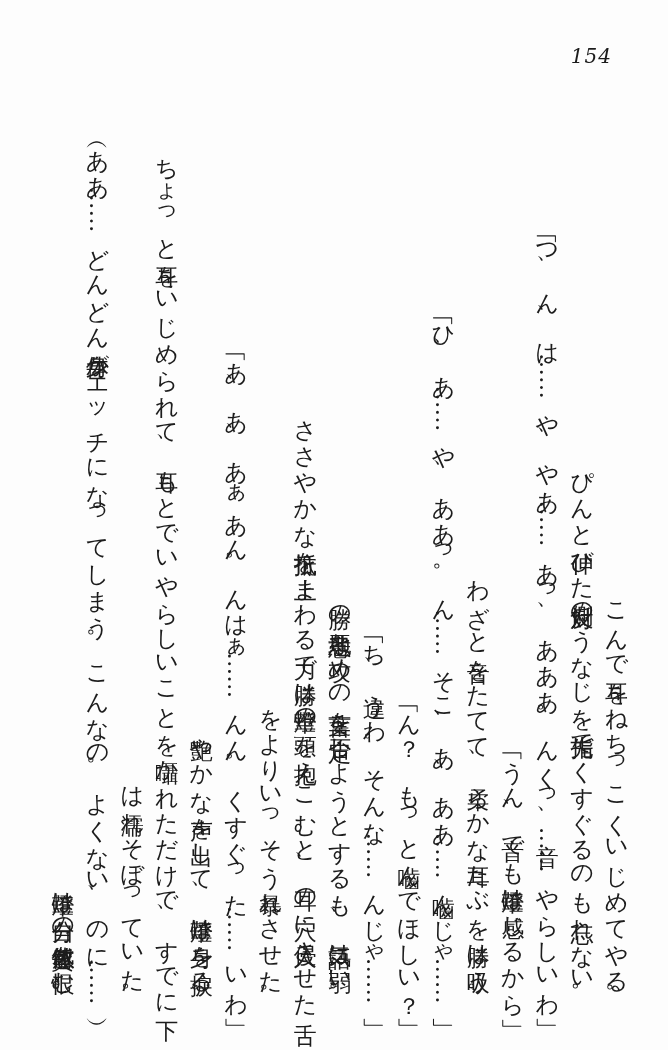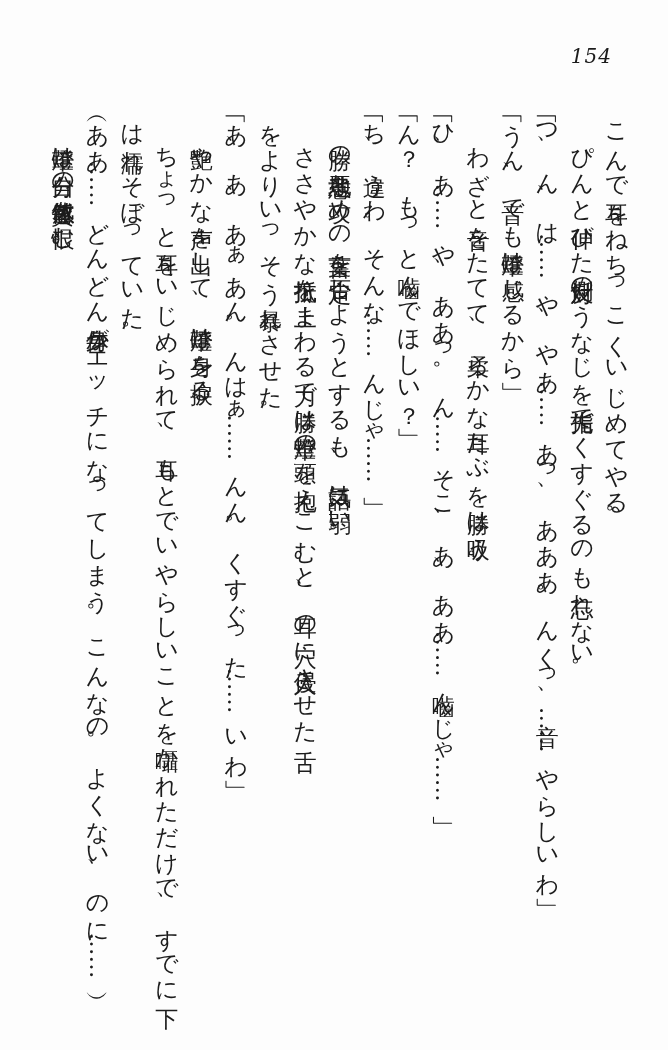"154" .page { text-align: none -> right }
